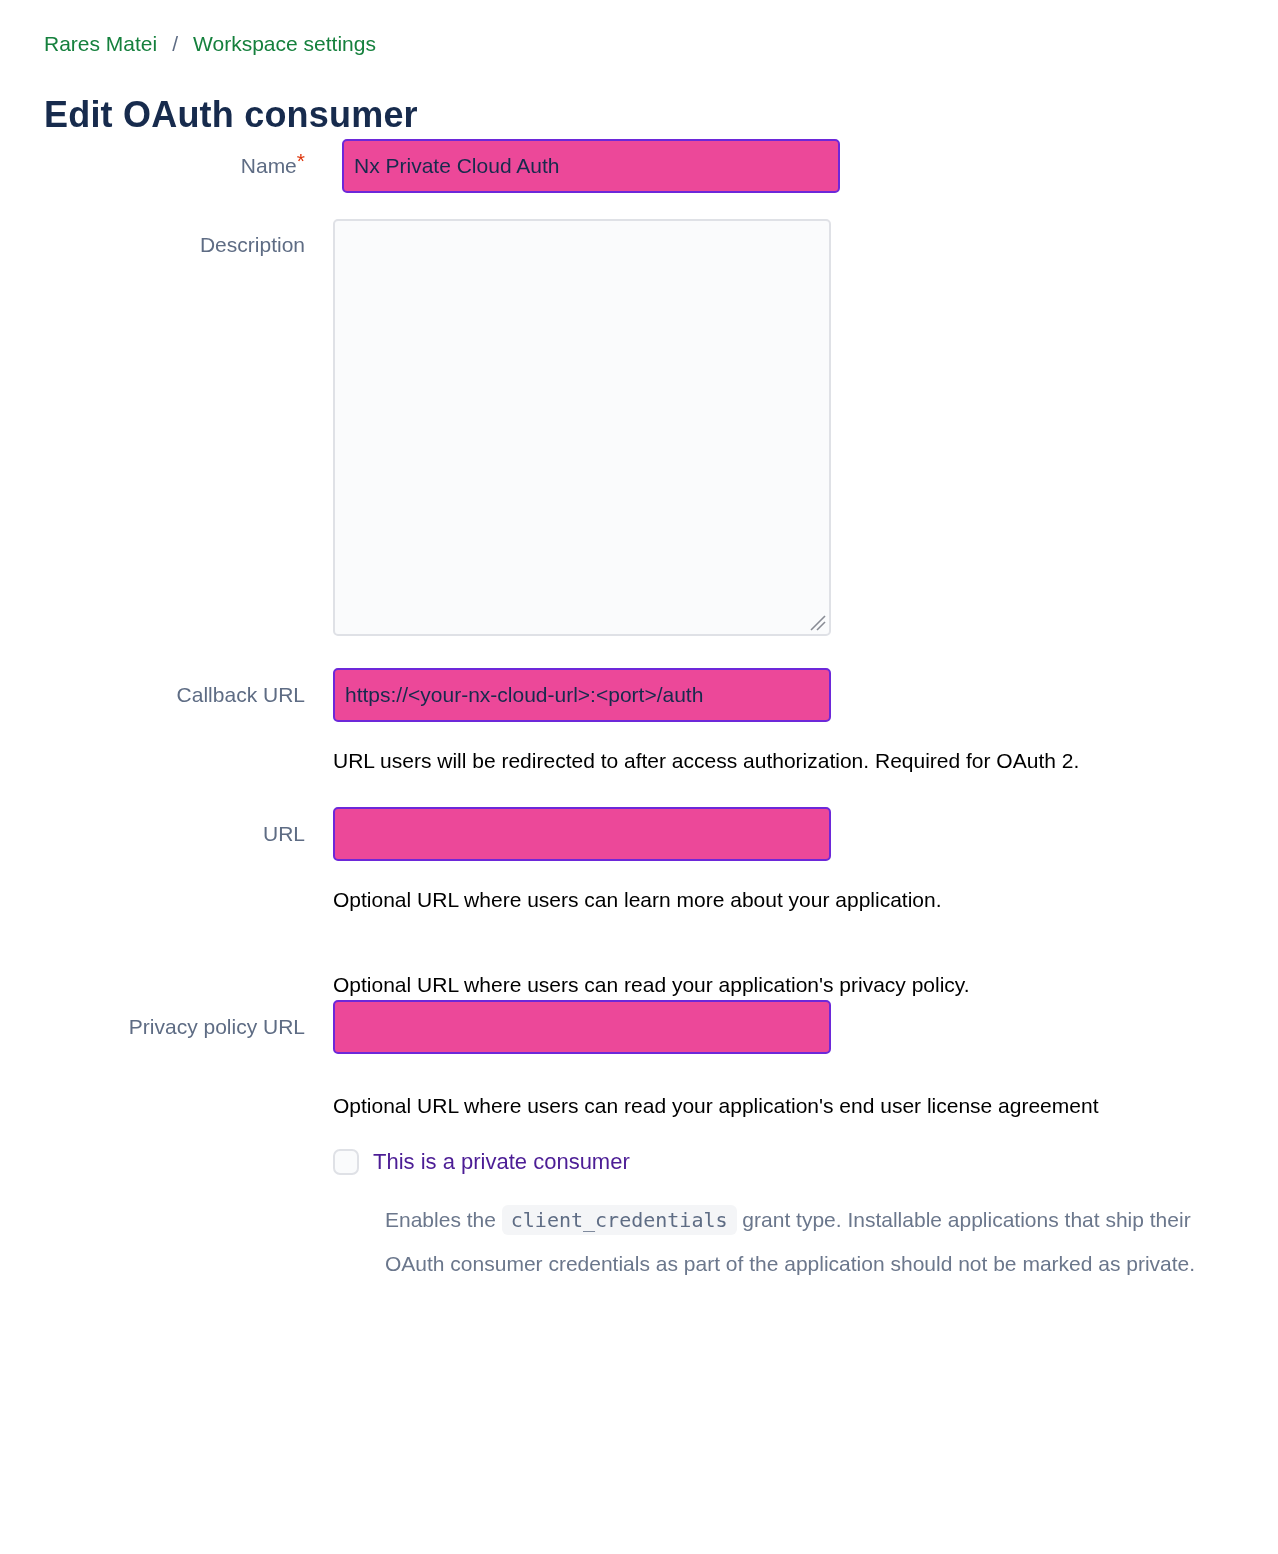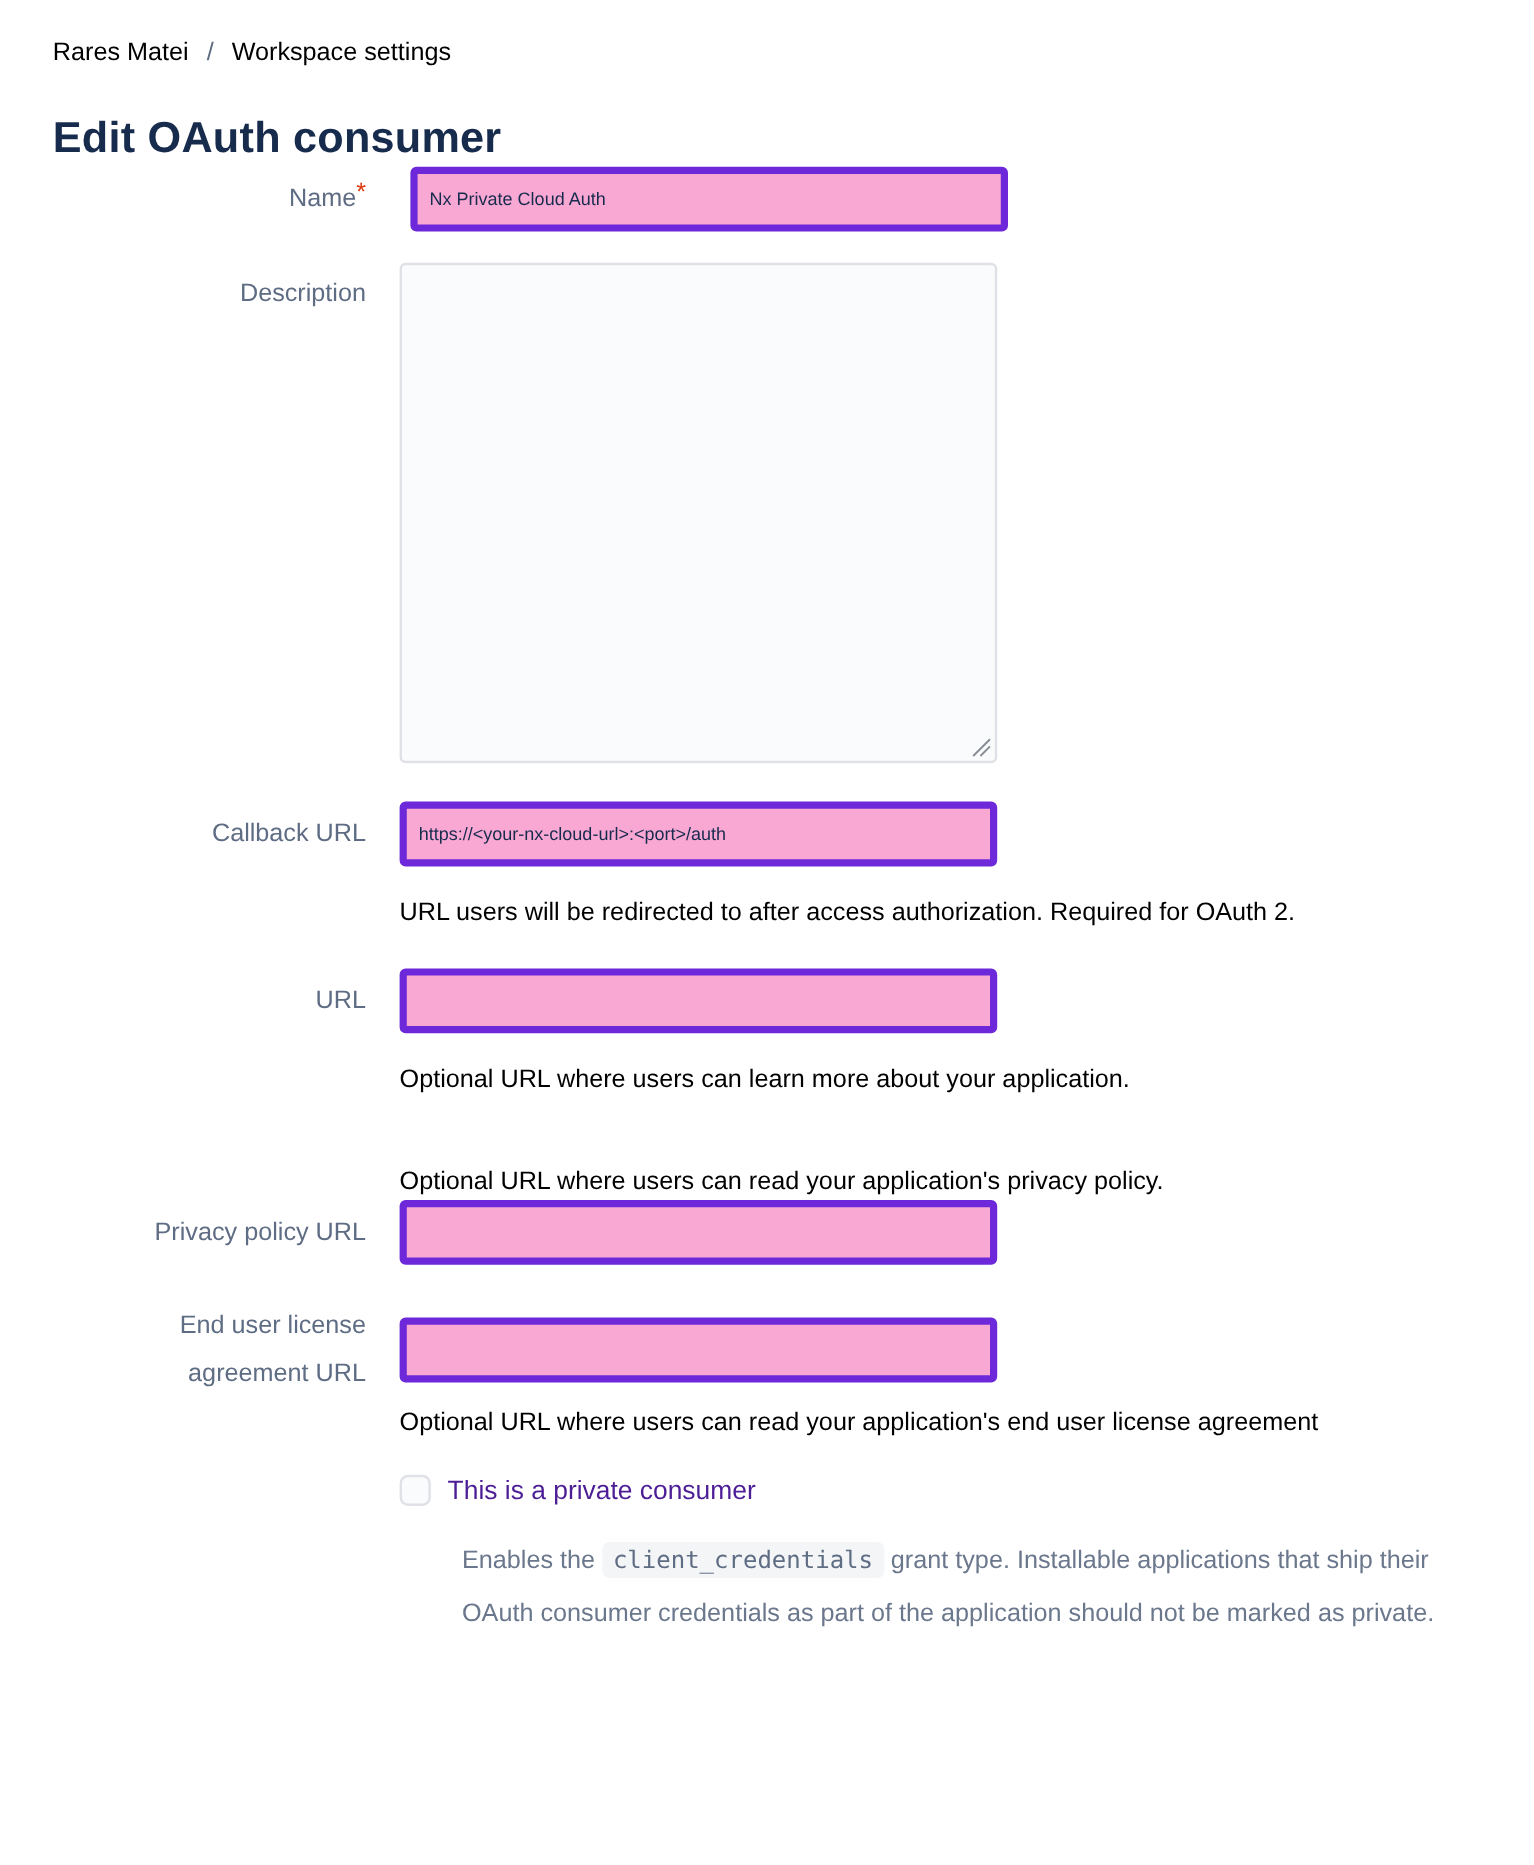"Rares Matei" .breadcrumb a { color: #000000 -> #15803d }
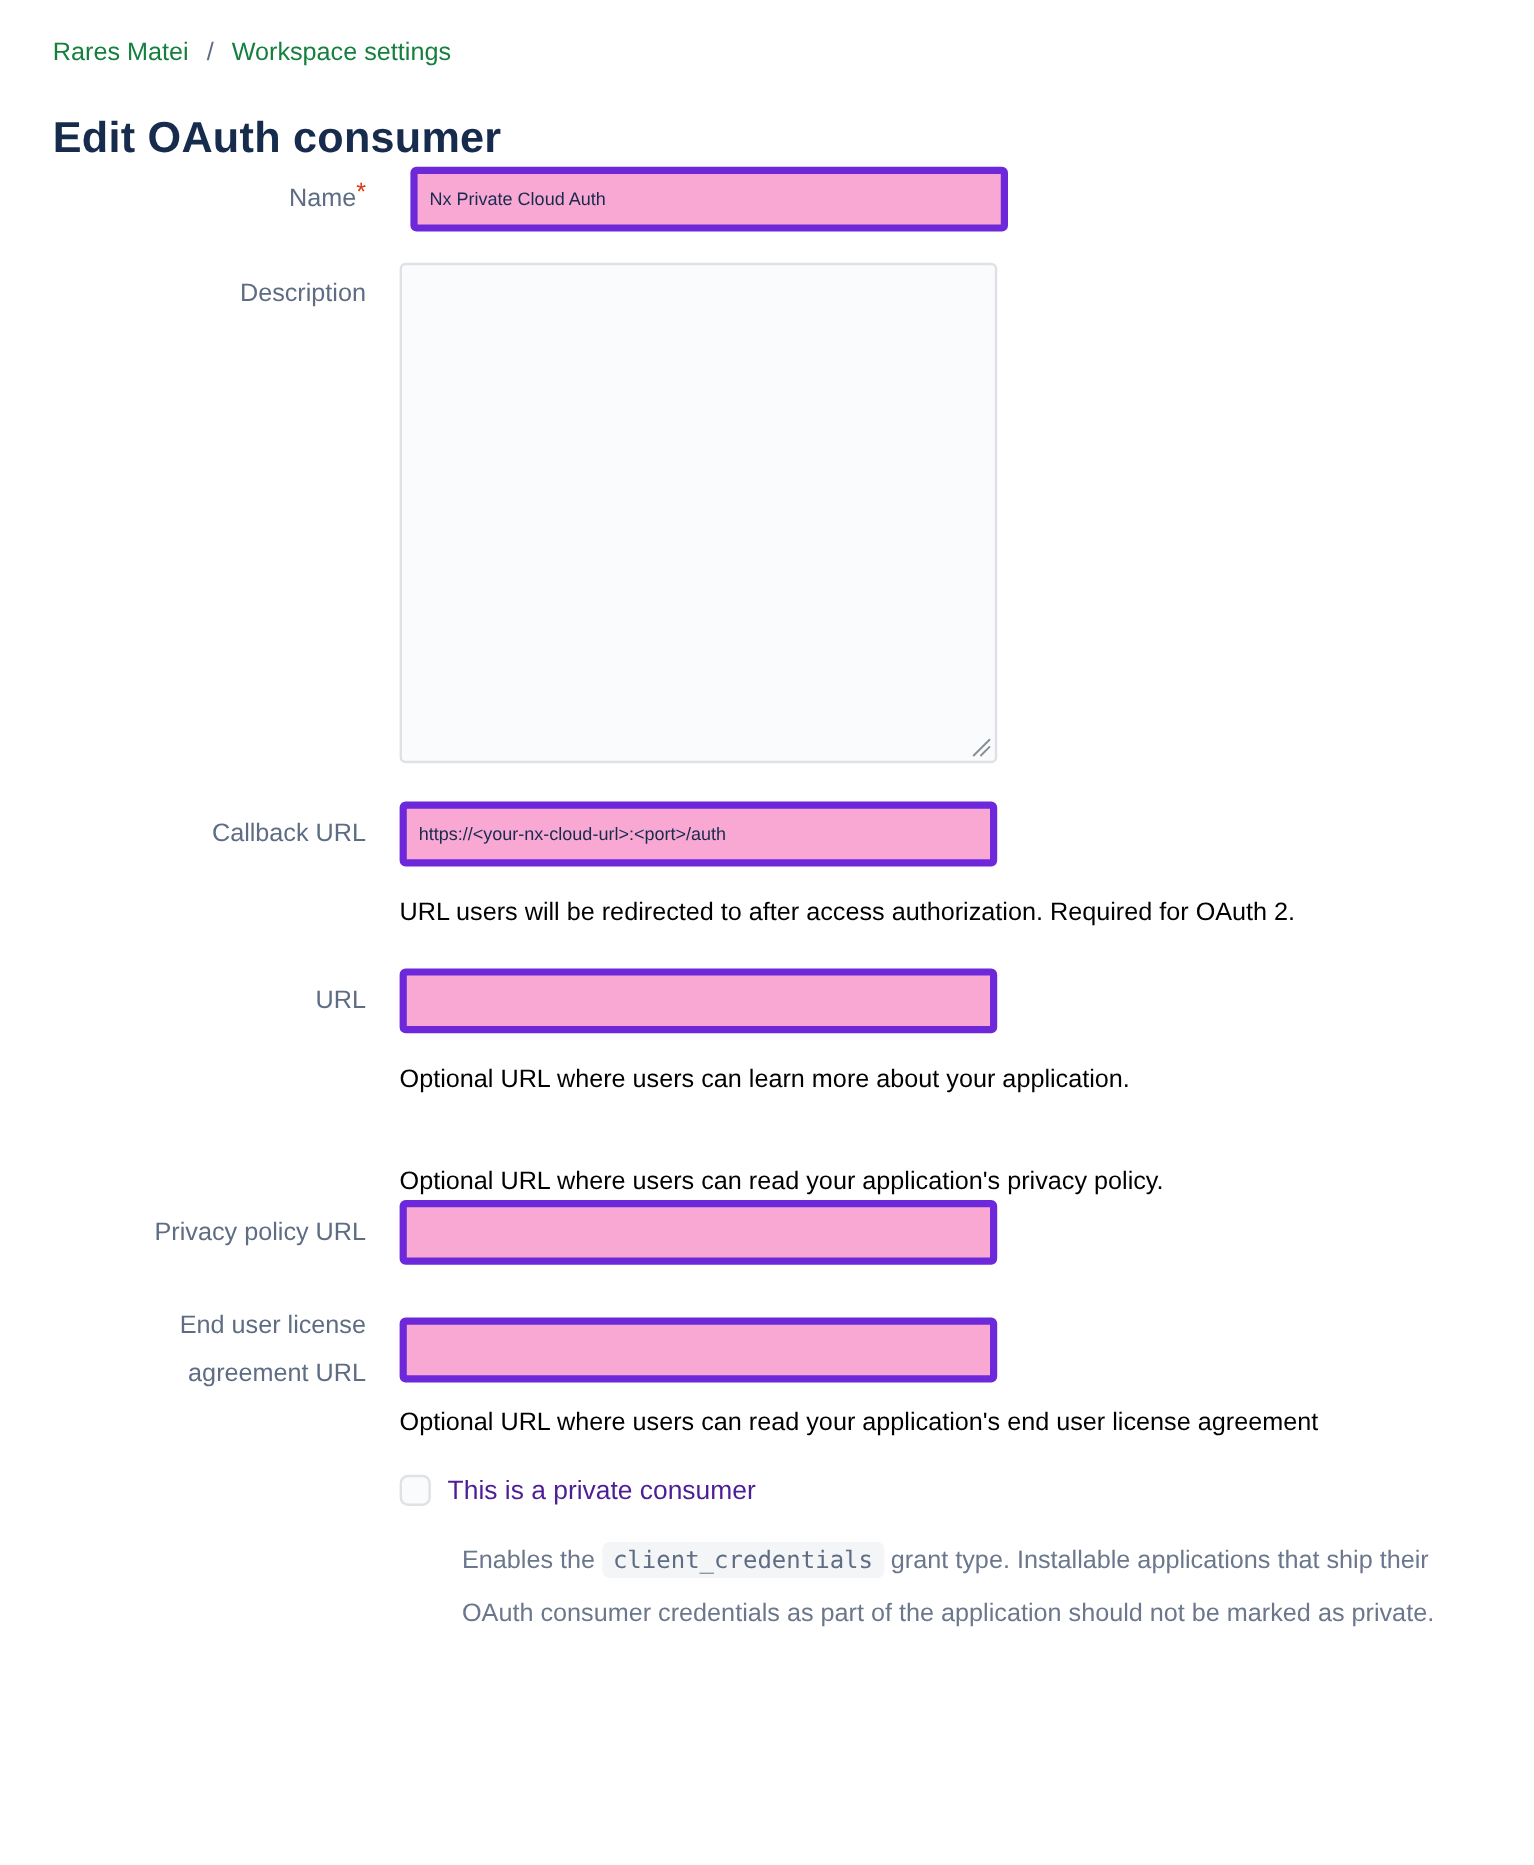"Nx Private Cloud Auth" input.text-input { background: #f9a8d4 -> #ec4899; border: 6px solid #6d28d9 -> 2px solid #6d28d9; font-size: 15px -> 21px }
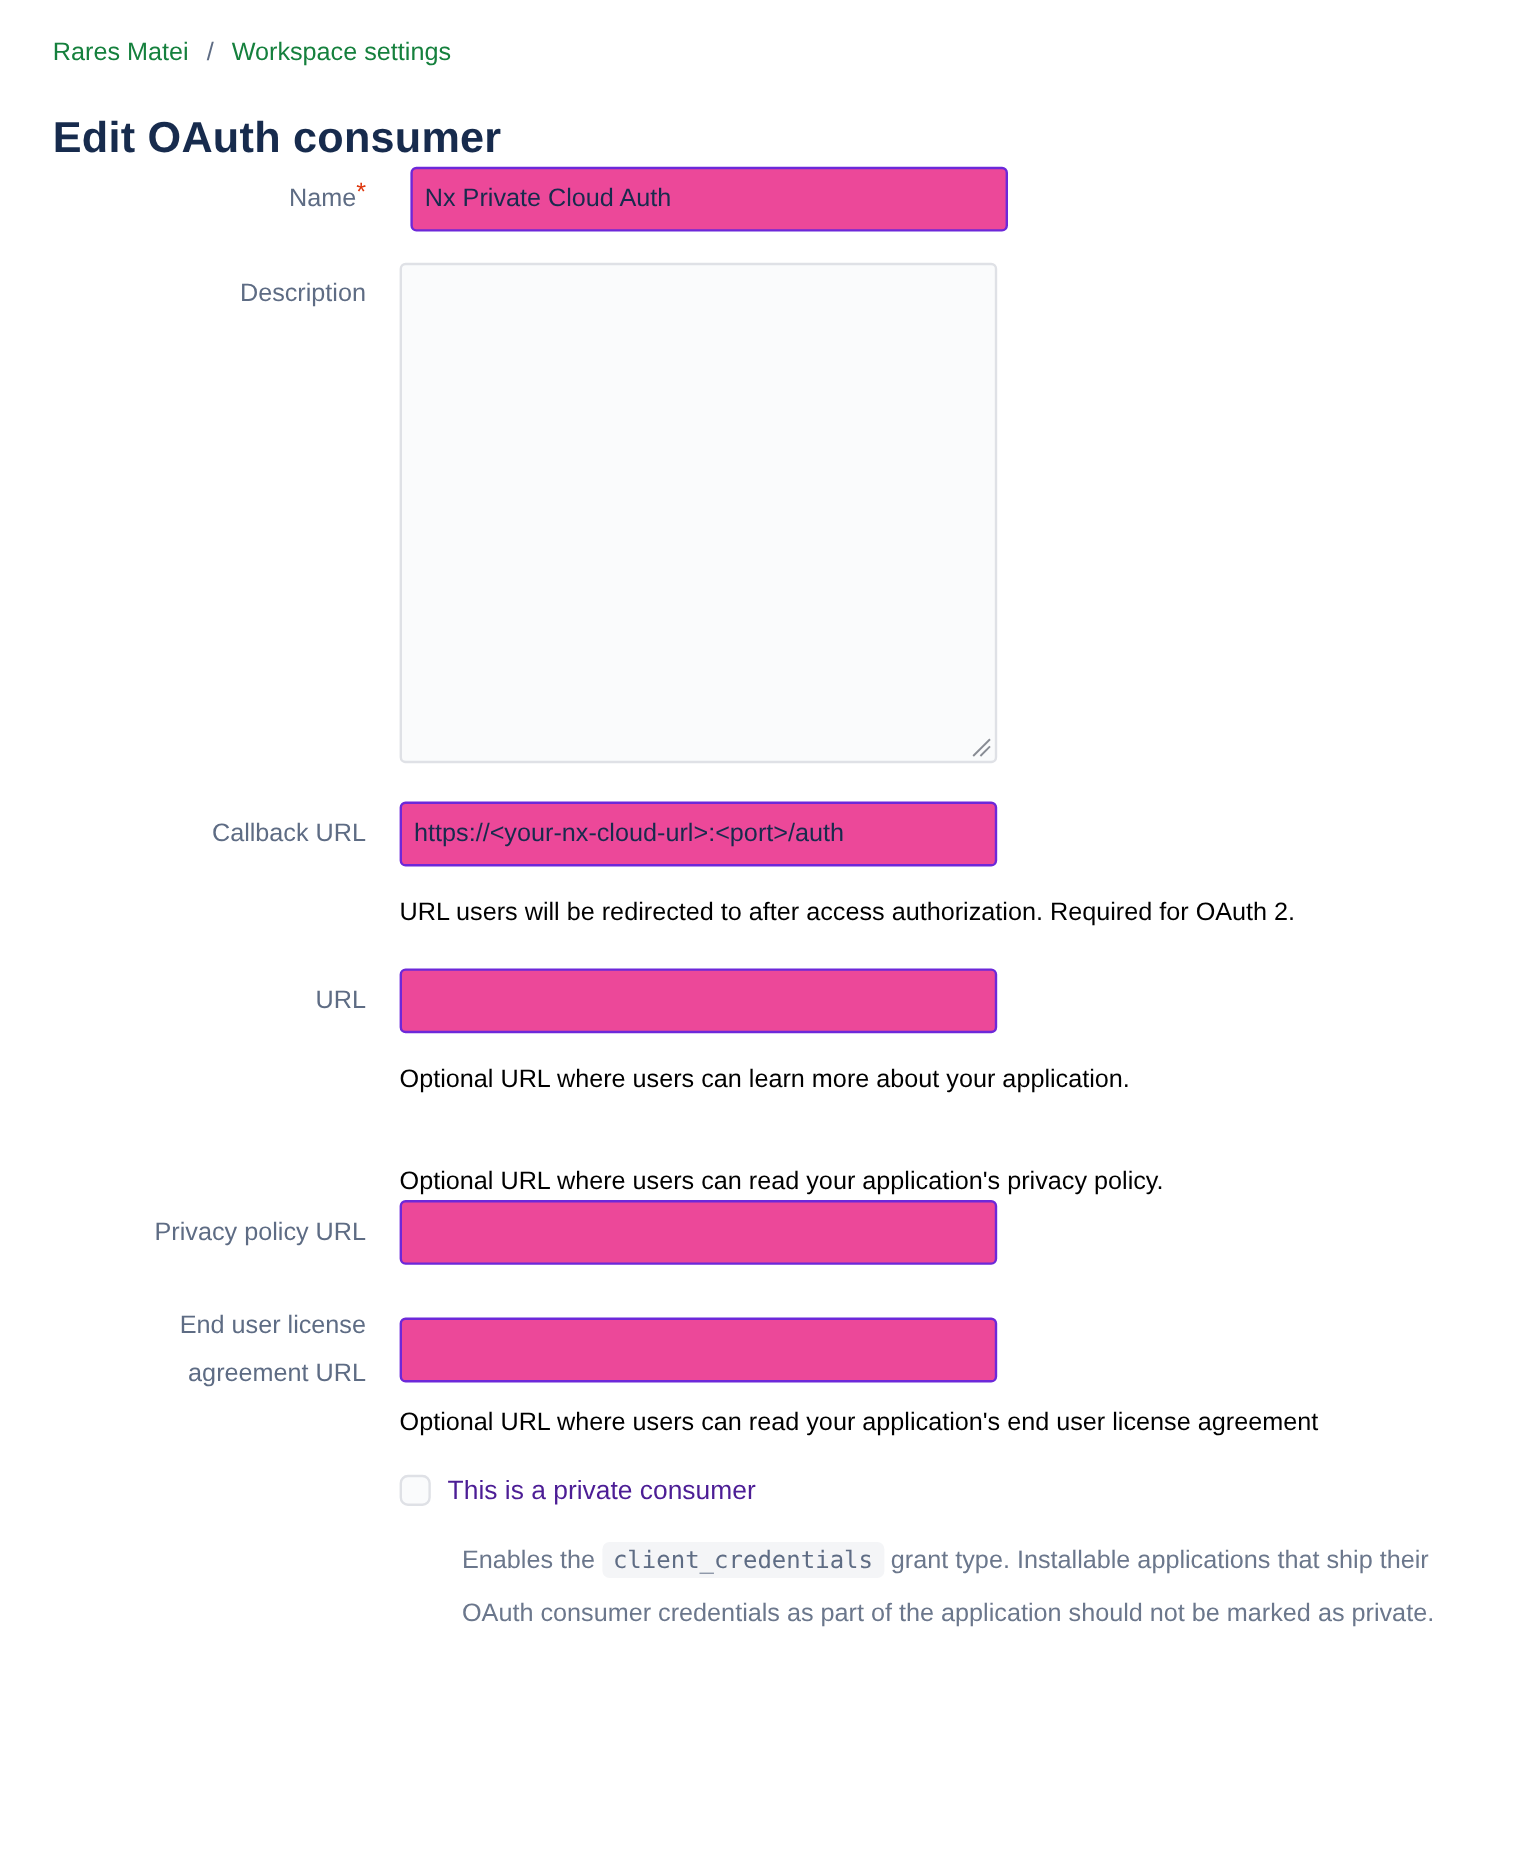"End user license agreement URL" div.form-row { html: <div> <div> <span>End user license agreement URL</span> </div> <div> <input> </div> </div> -> none }
